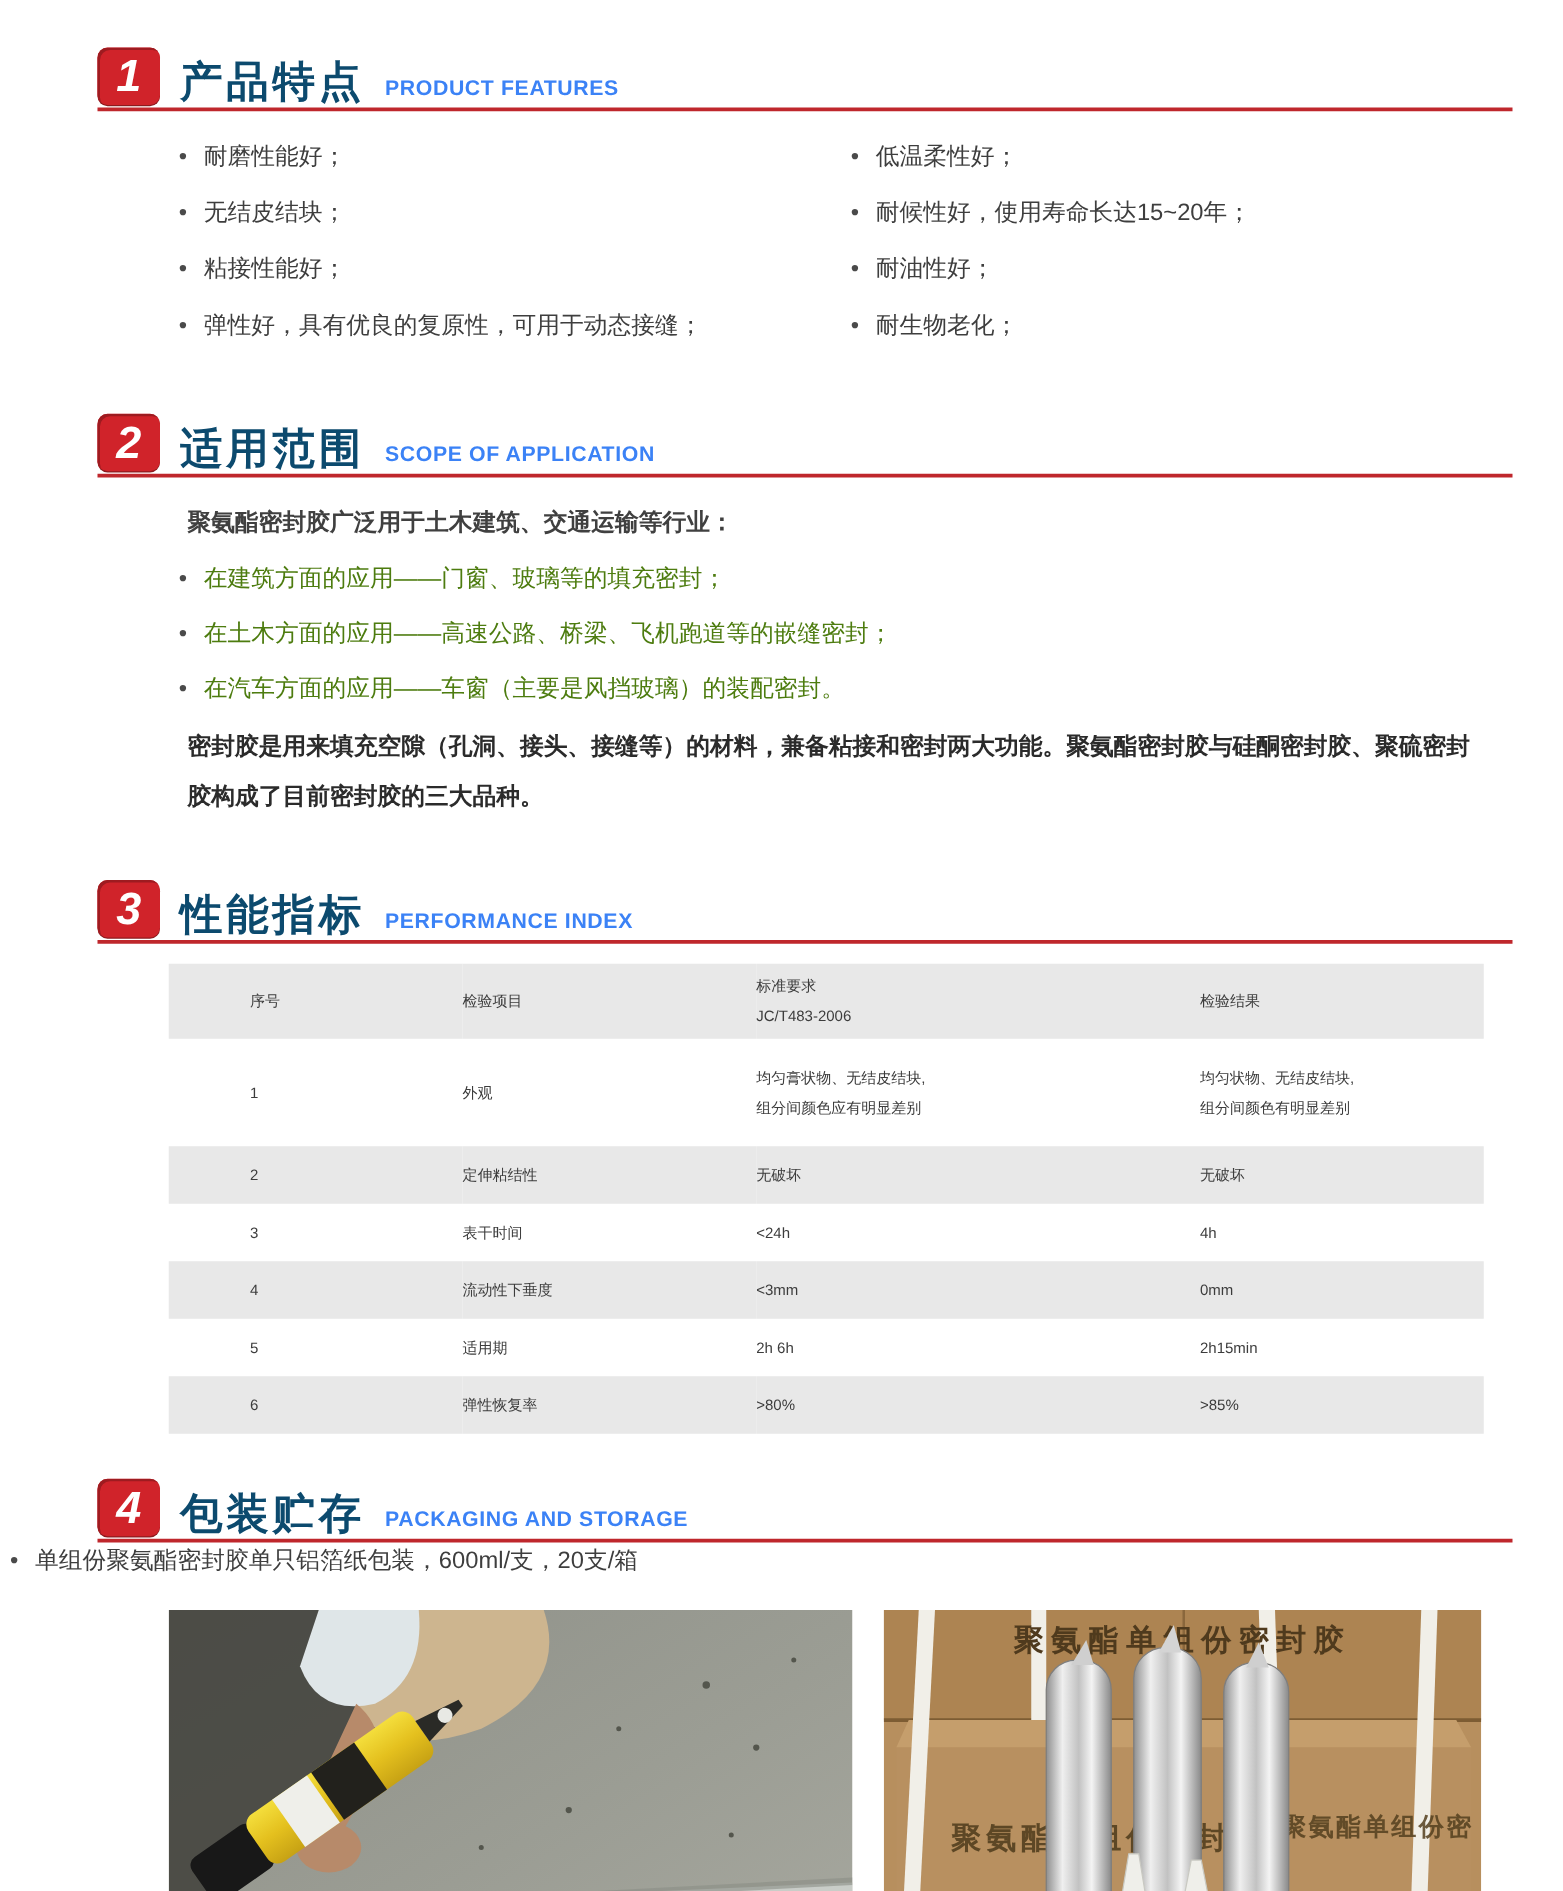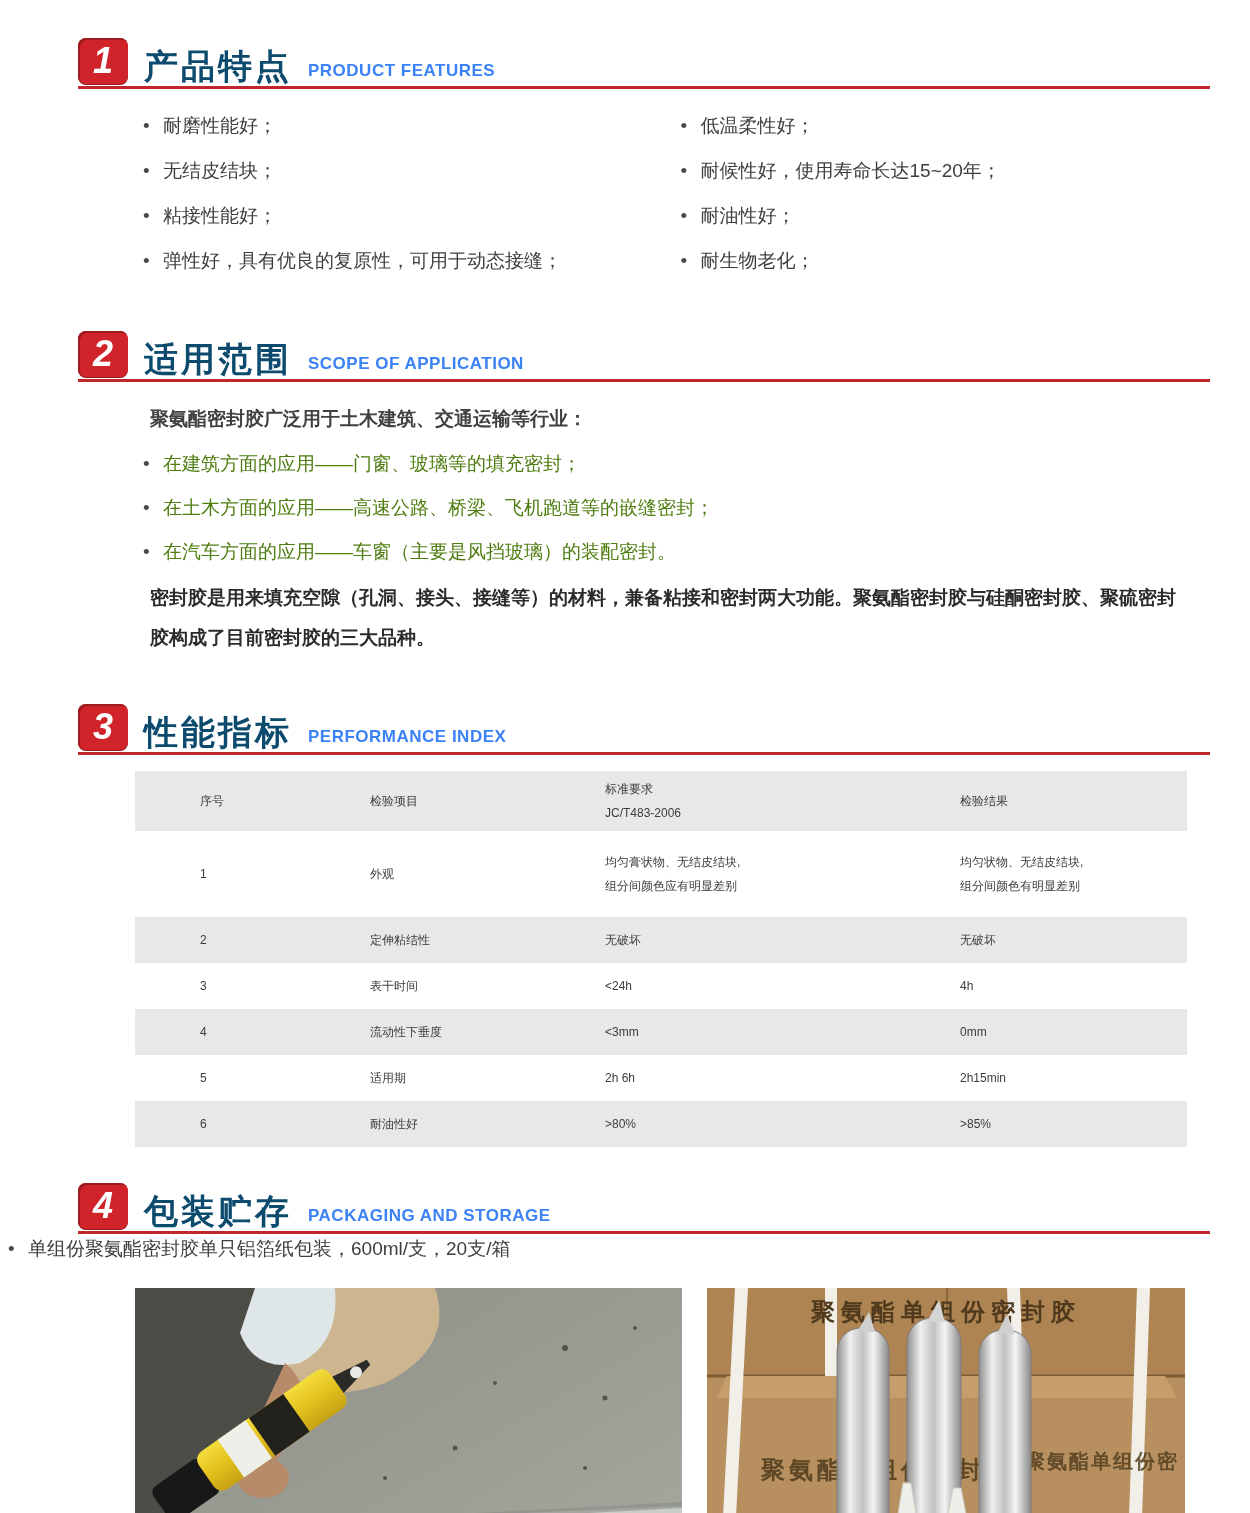"耐油性好" td { text: 耐油性好 -> 弹性恢复率 }
